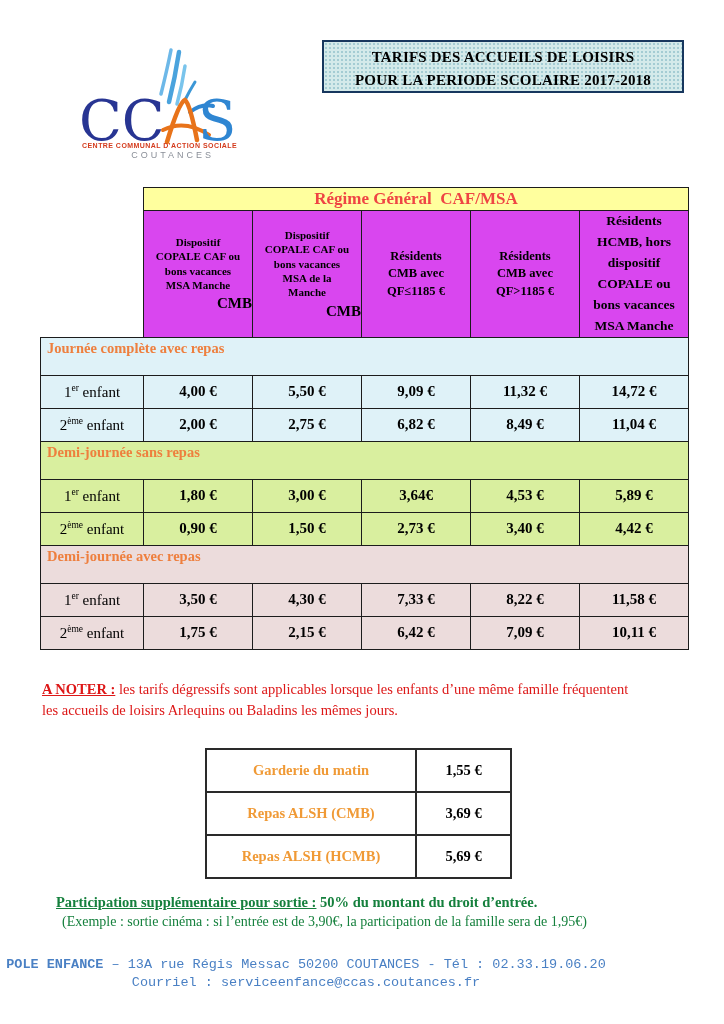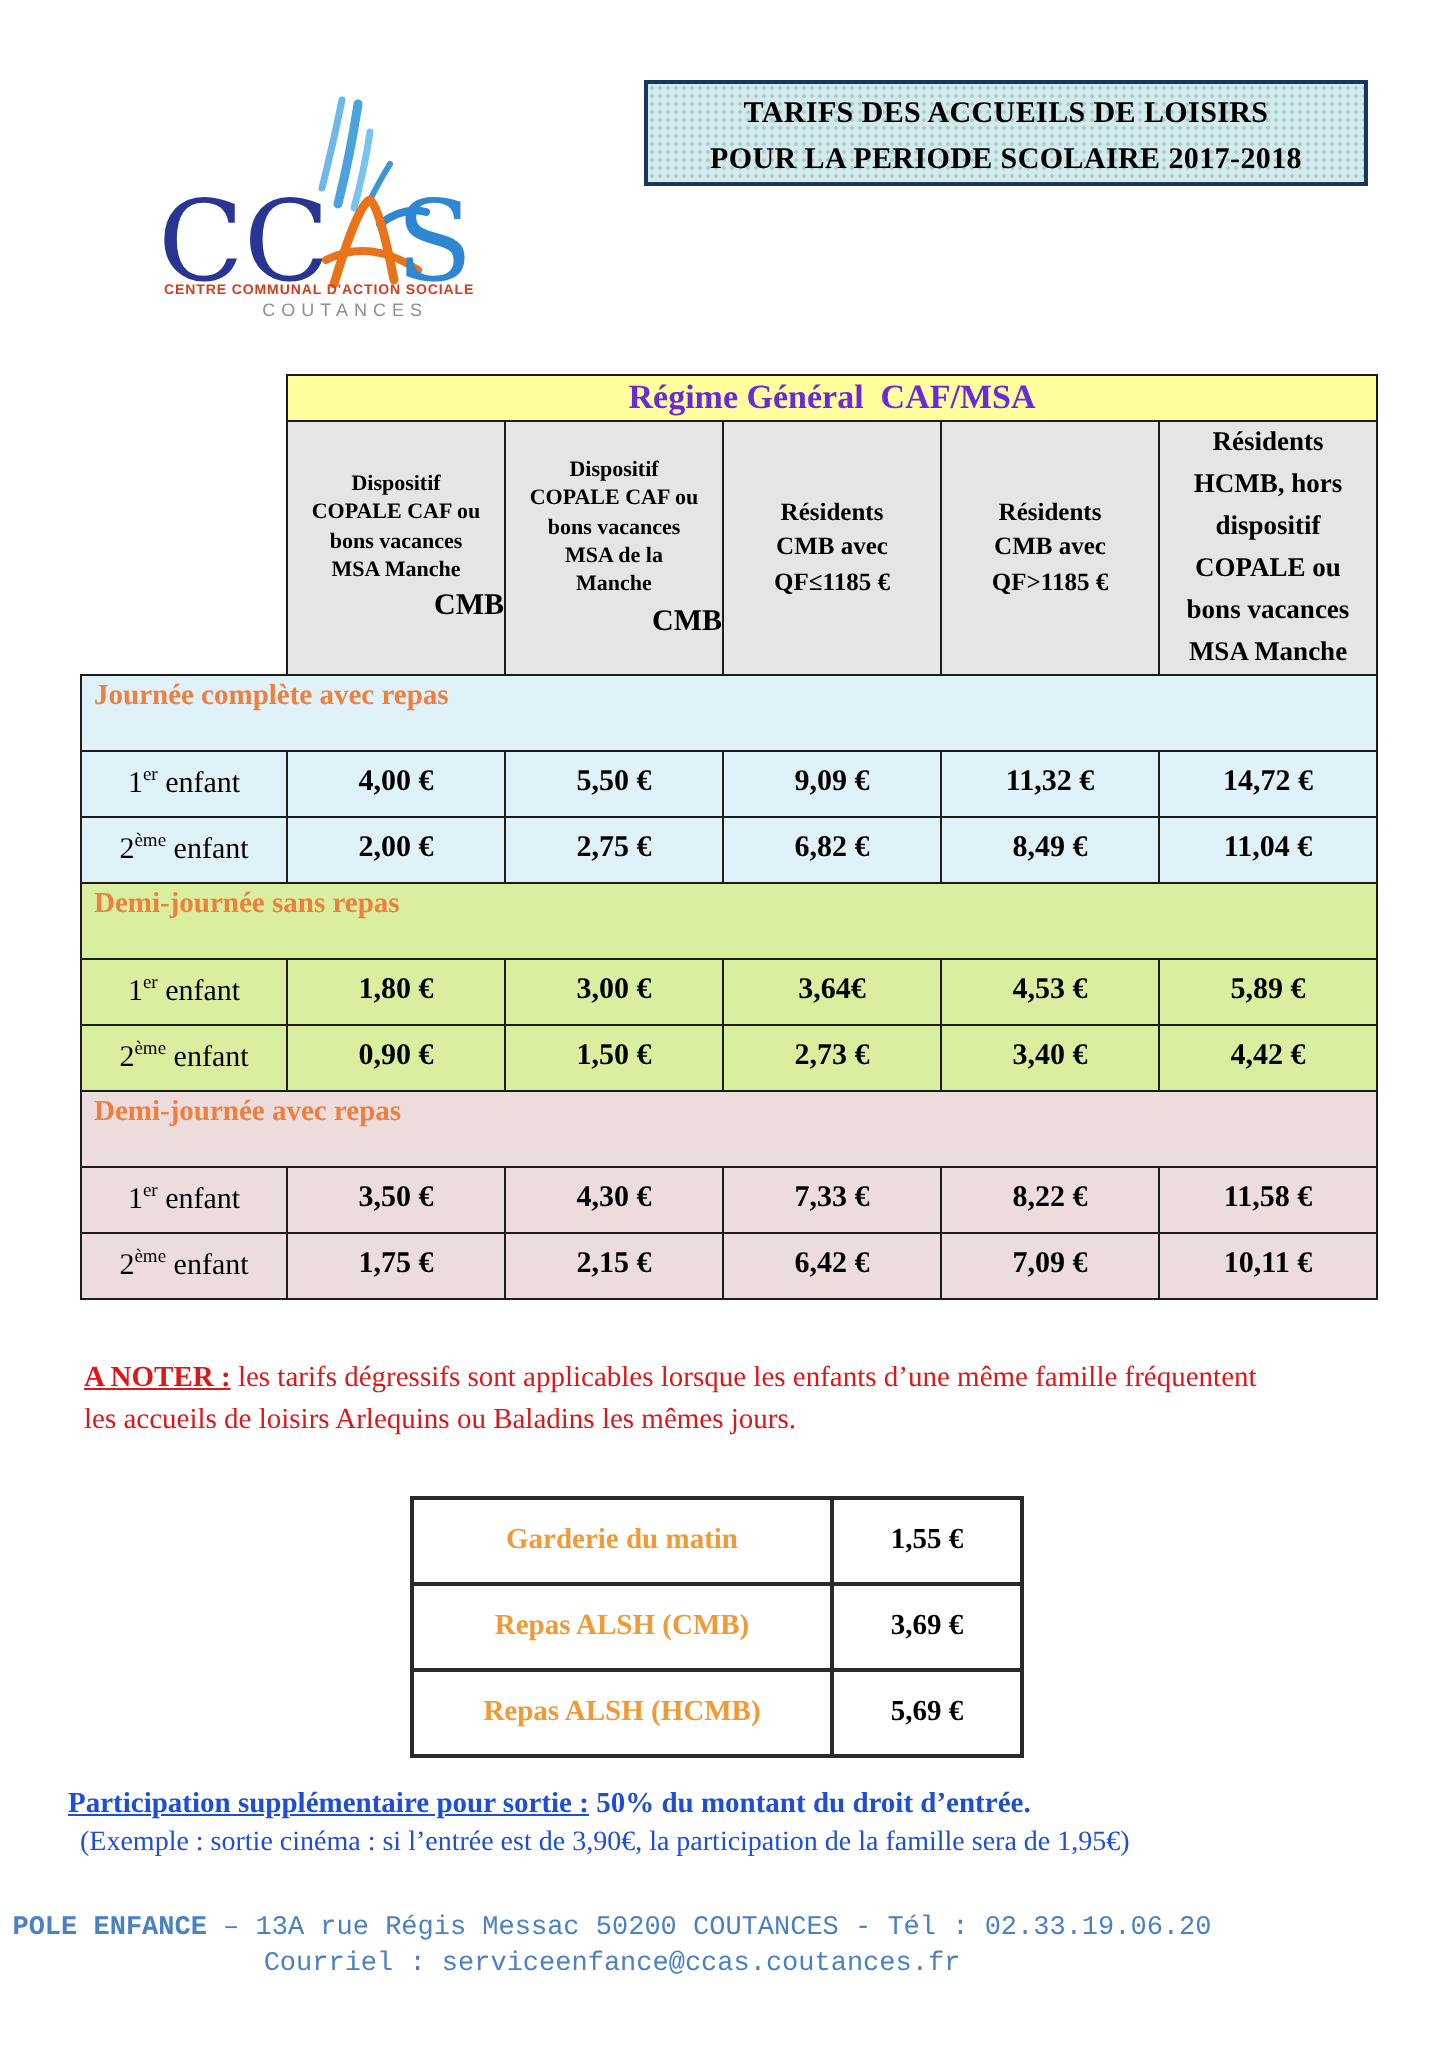"Régime Général CAF/MSA" .regime { color: #6d28d9 -> #ef4444 }
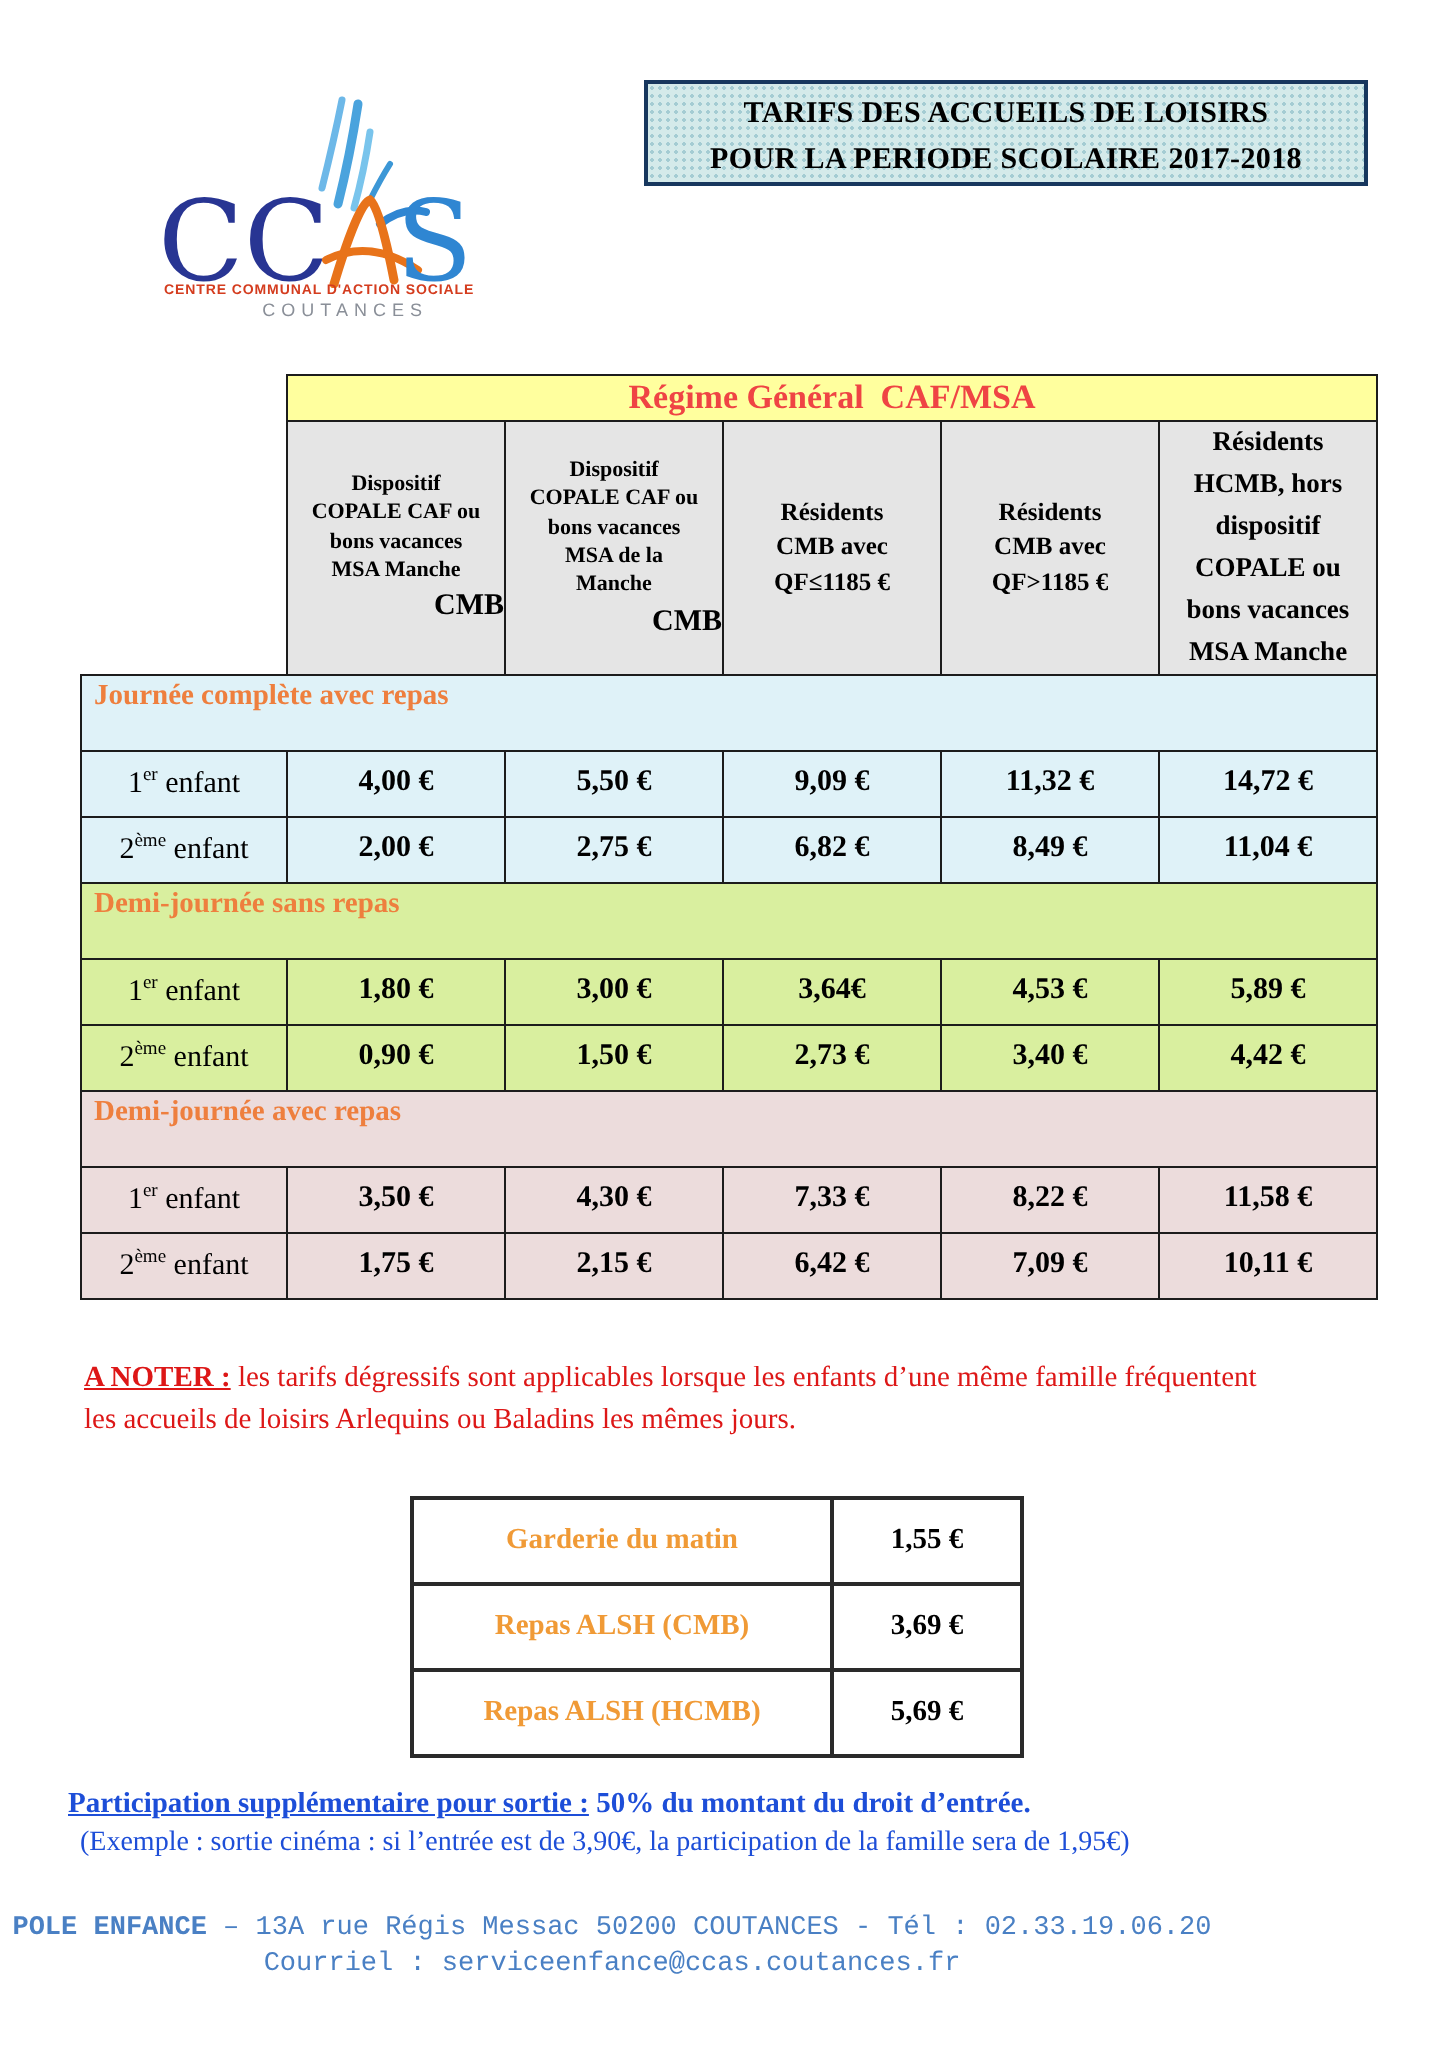"Résidents" .descrow td { background: #e5e5e5 -> #d946ef }
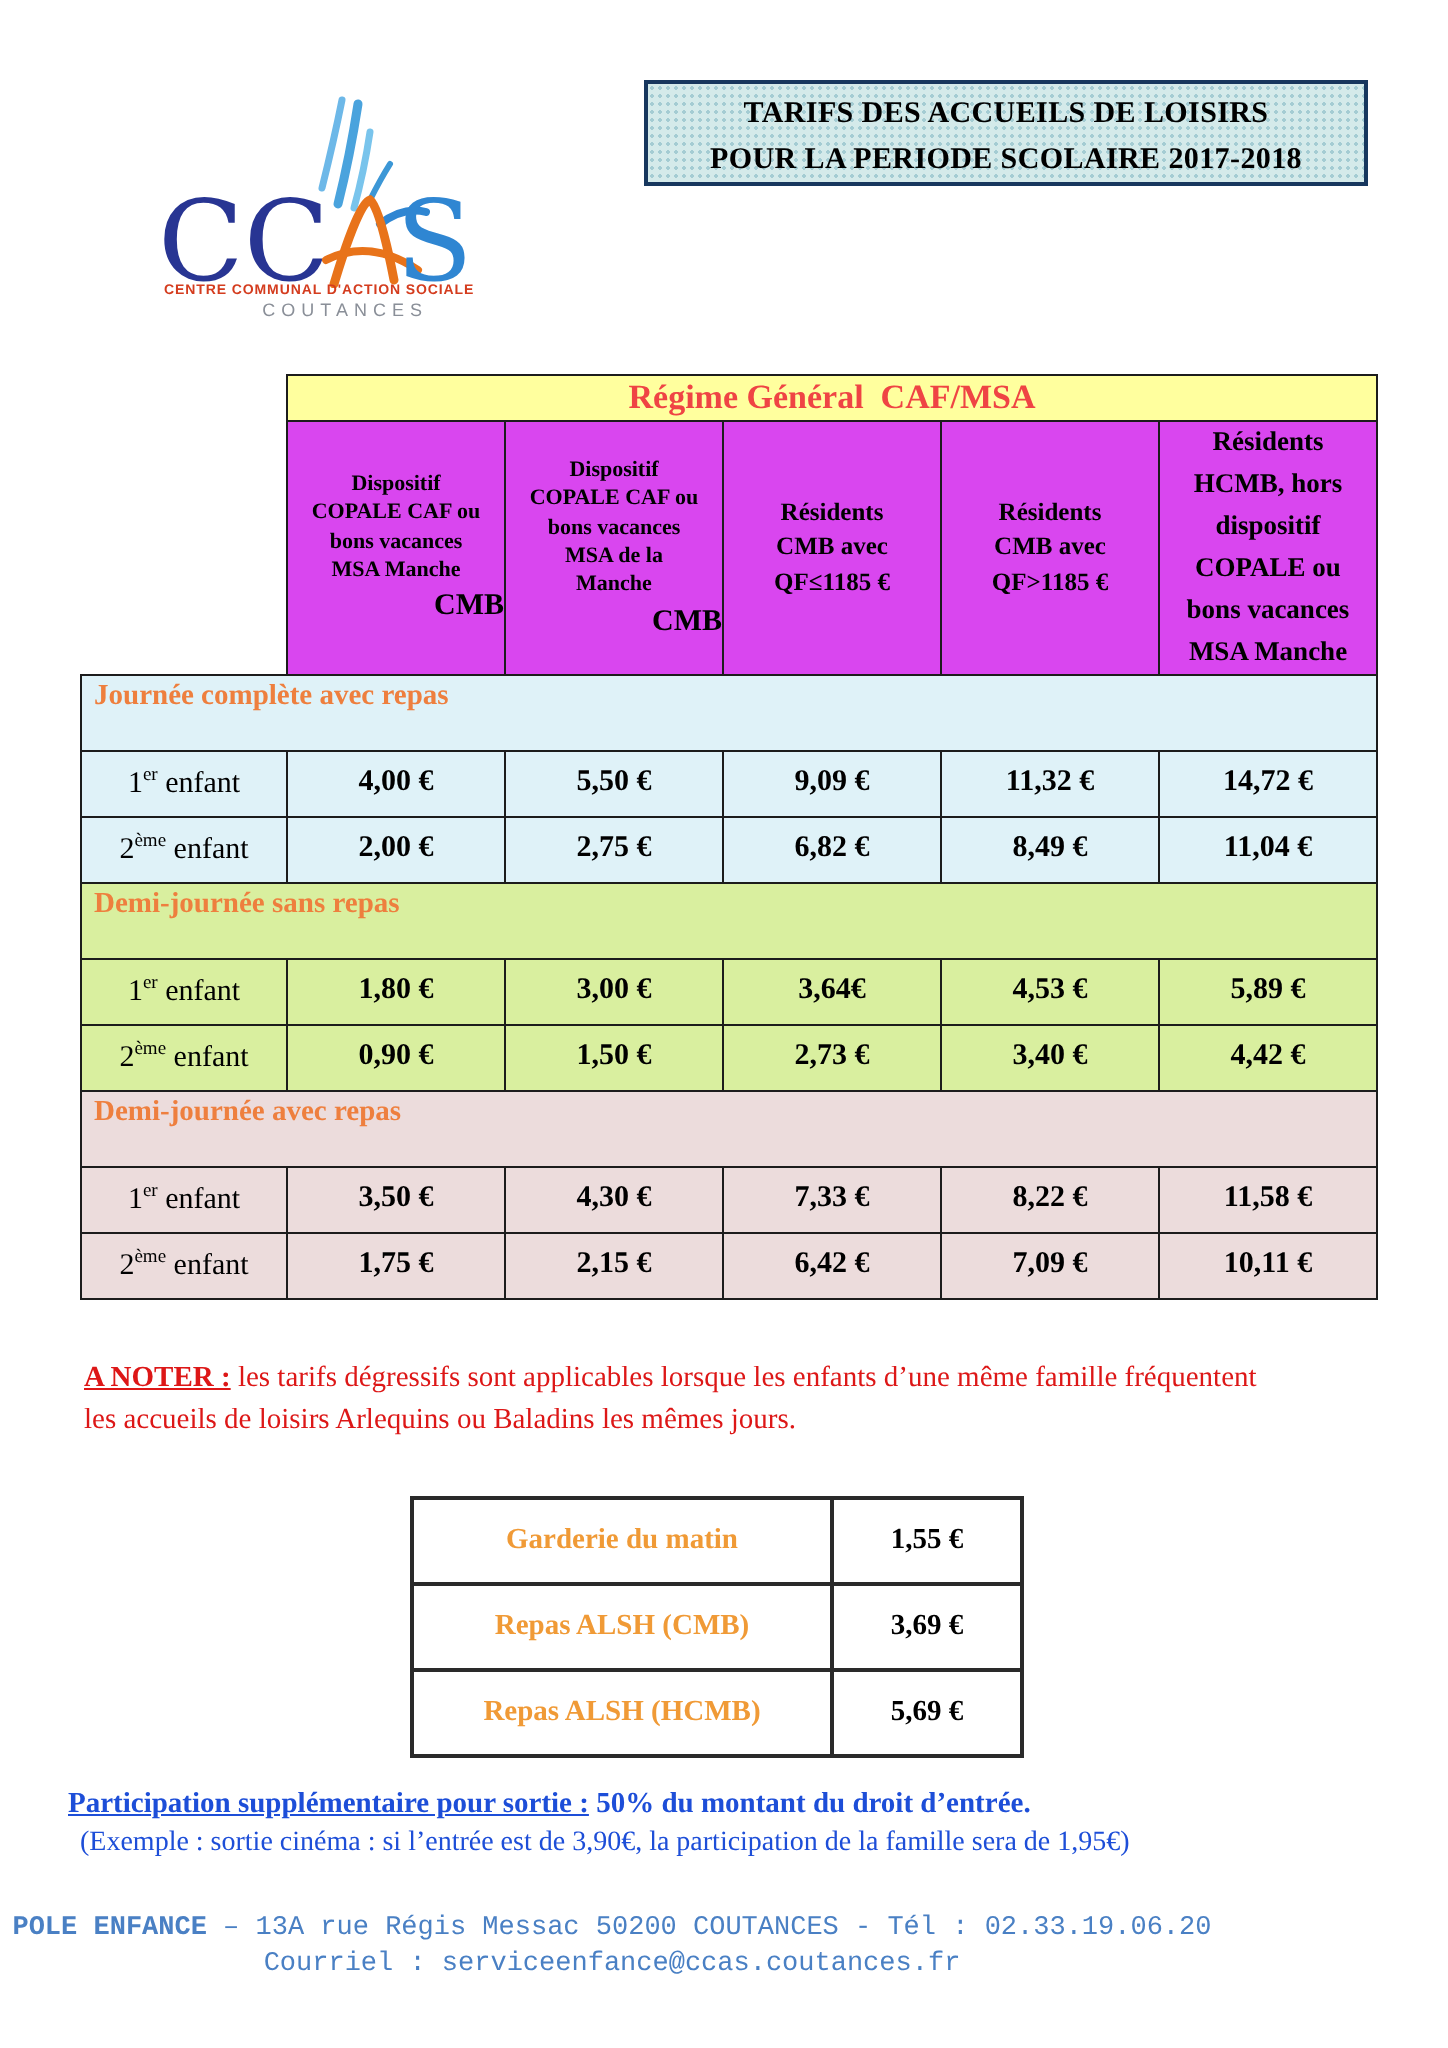"Participation supplémentaire pour sortie" .participation { color: #1d4ed8 -> #15803d; left: 34px -> 56px }
